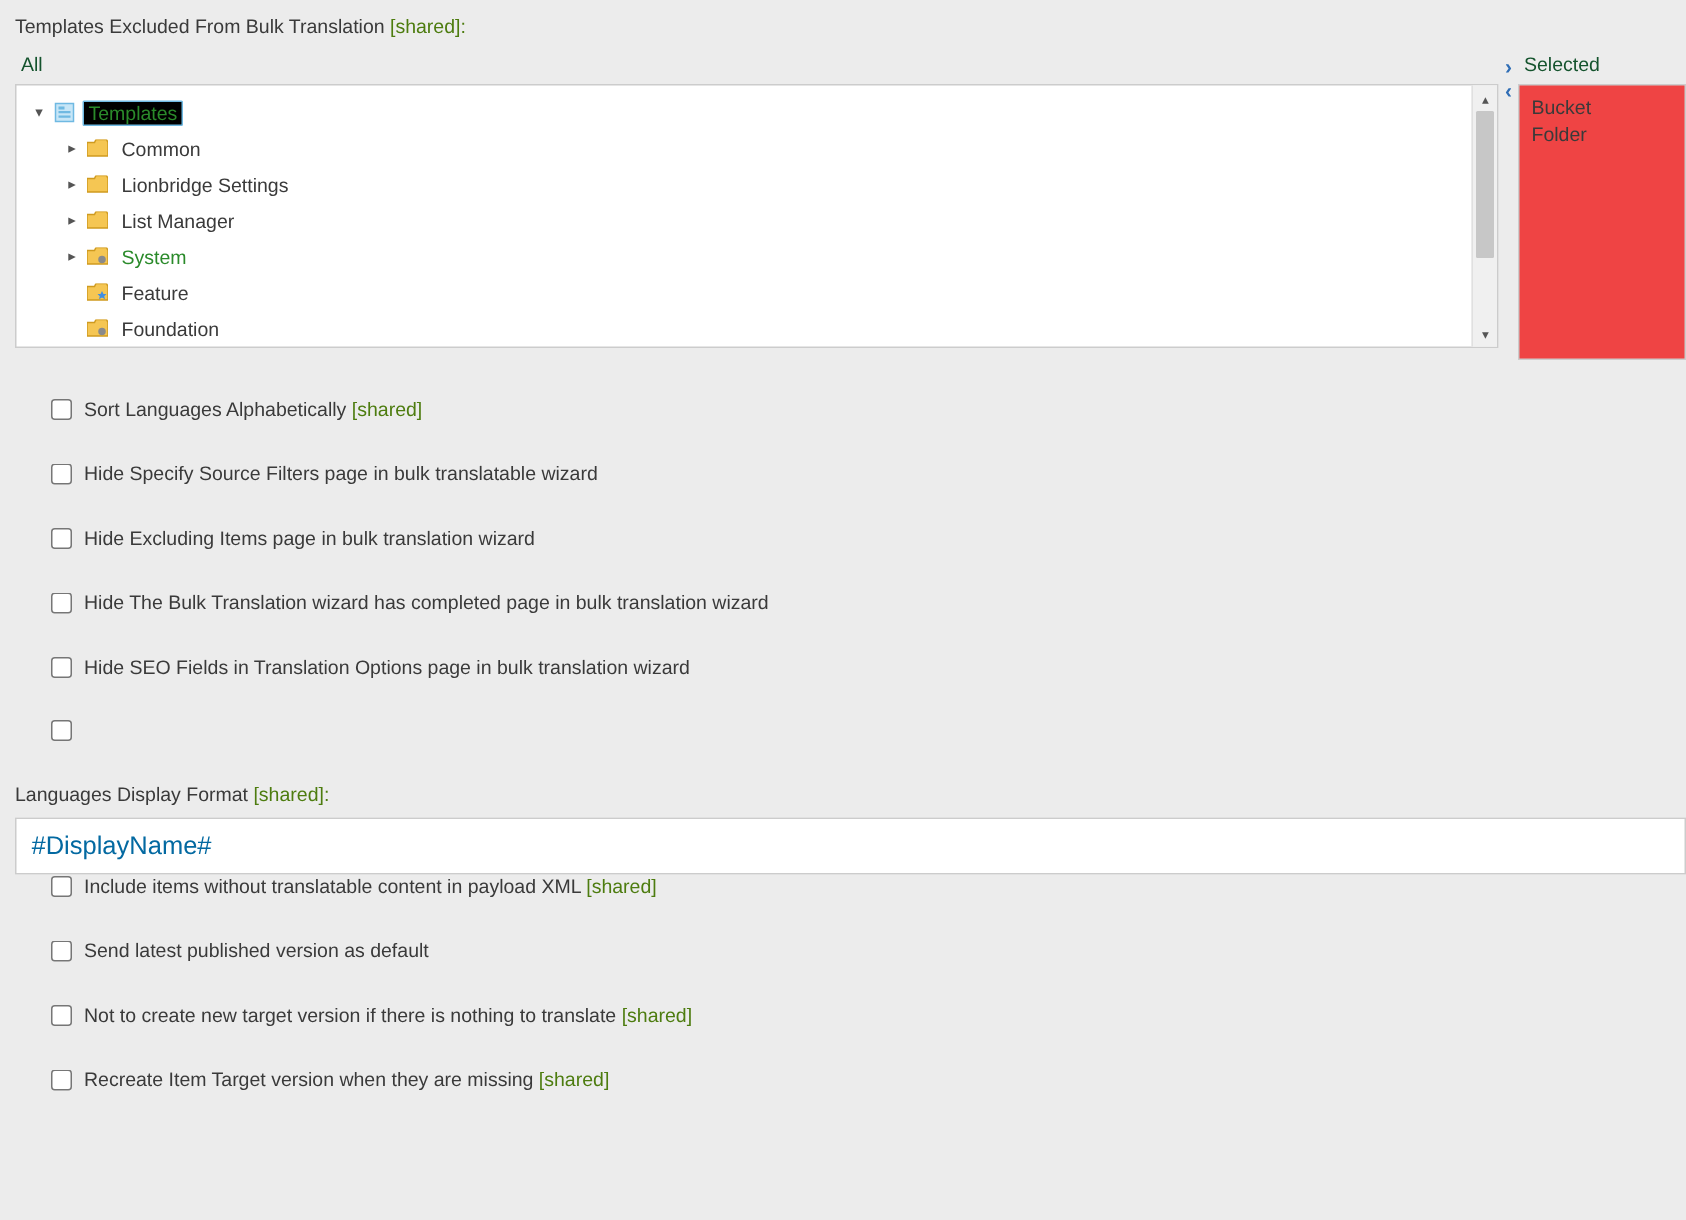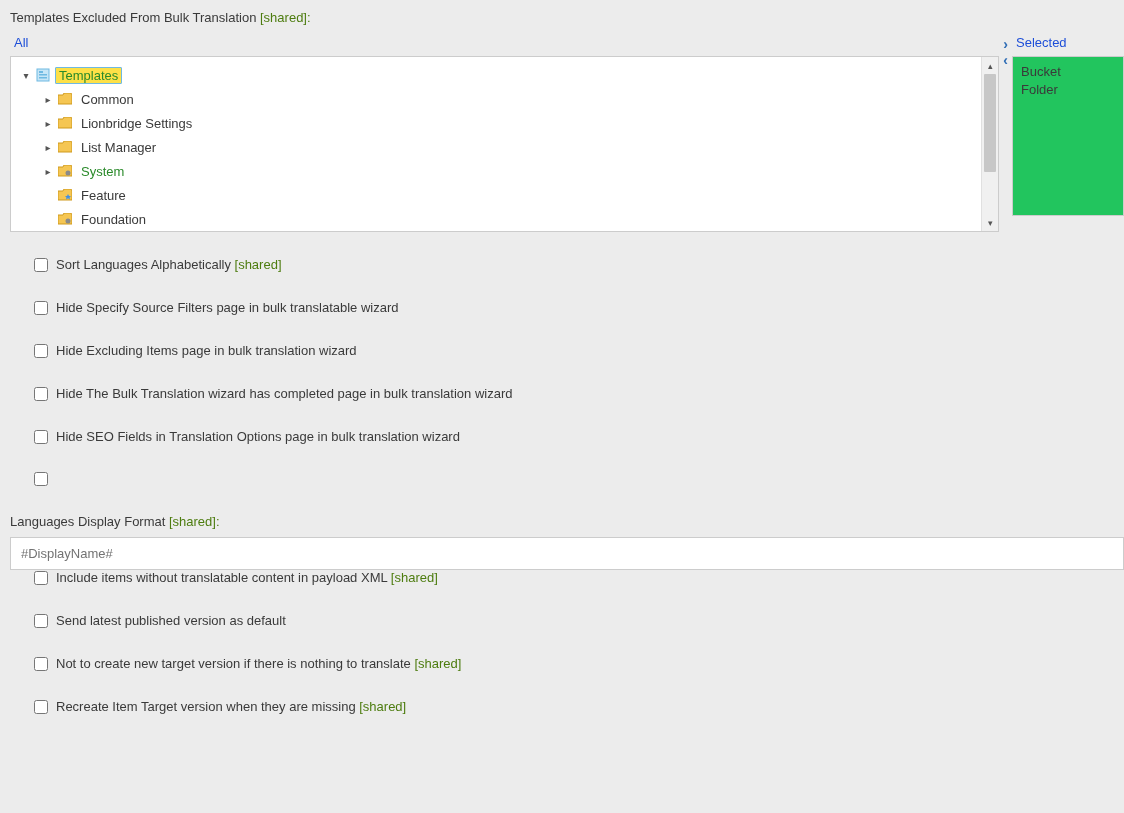"All" .col-header { color: #1d4ed8 -> #14532d }
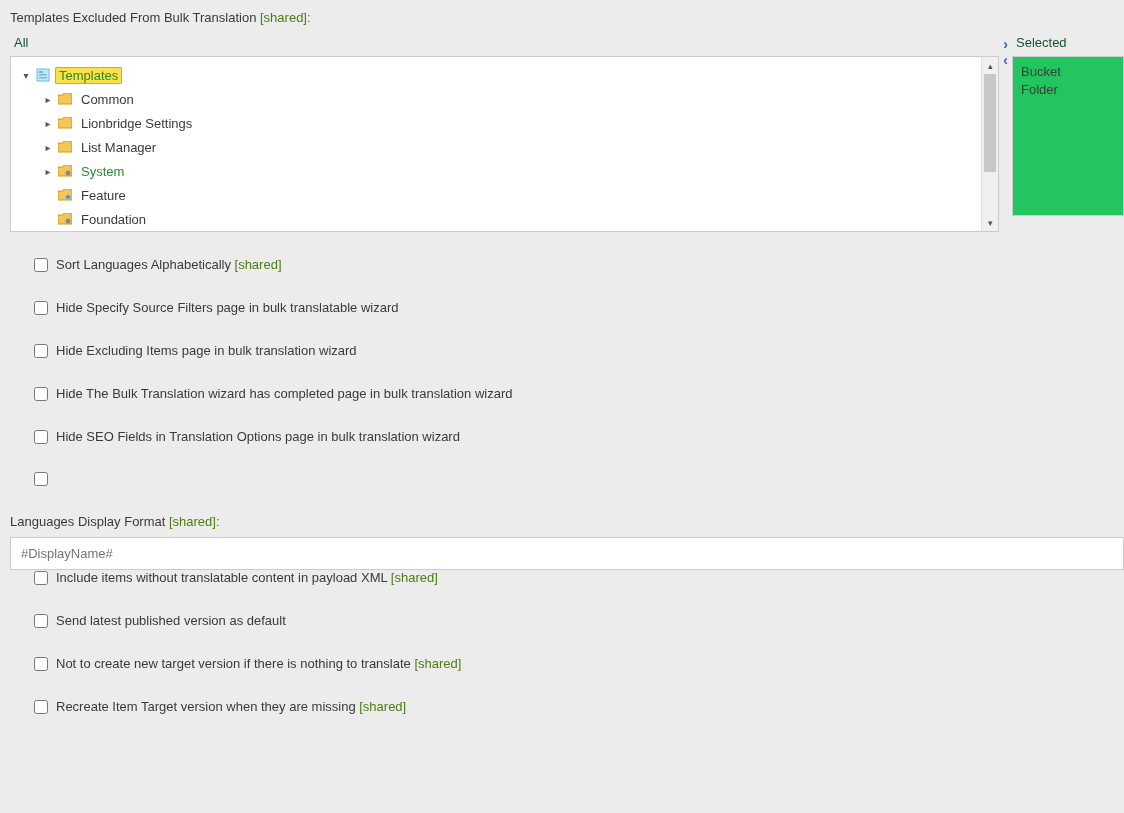"Templates" .tree-node .label.selected { background: #fde047 -> #000000 }
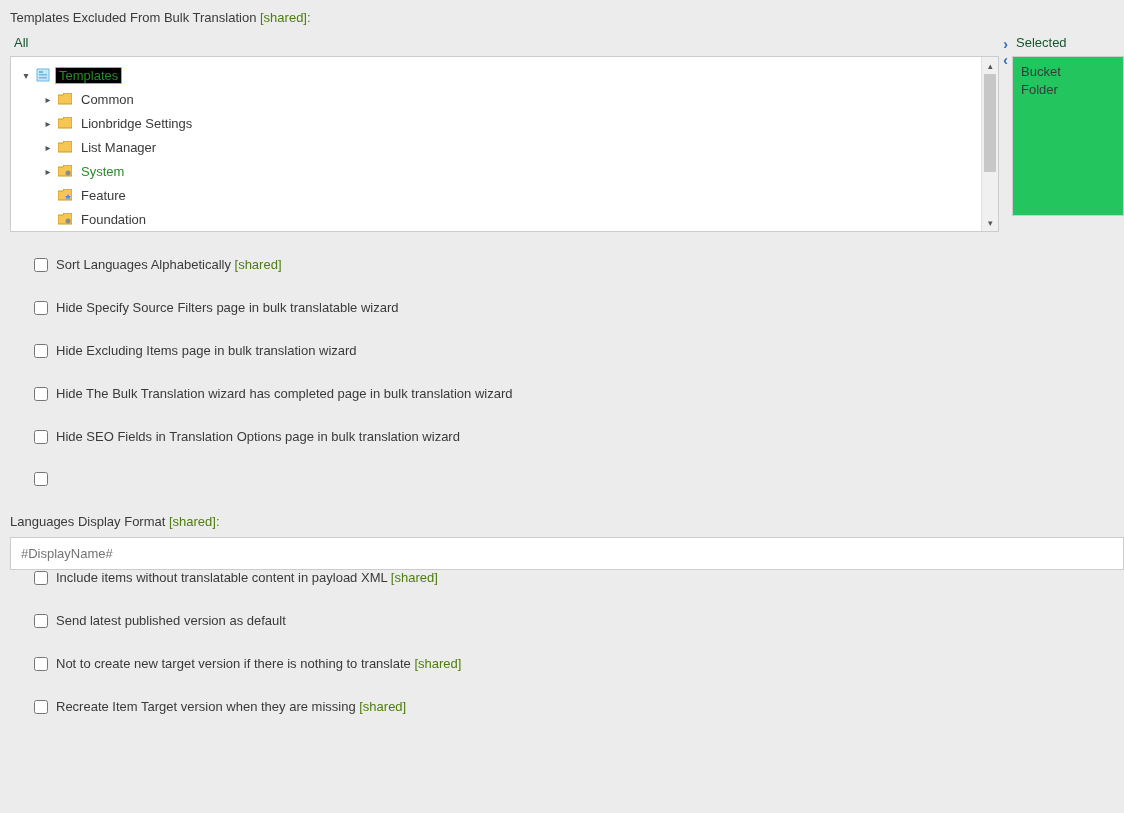"Bucket" .selected-box { background: #22c55e -> #ef4444; height: 160px -> 184px }
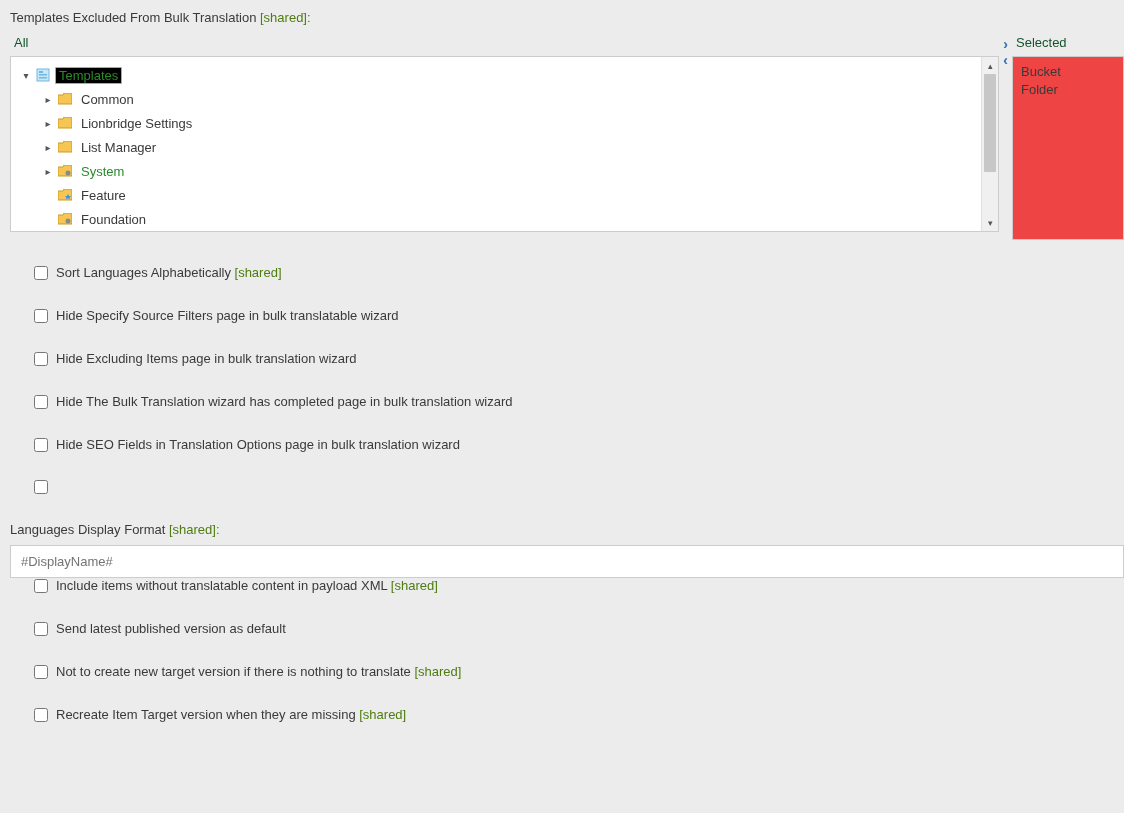"#DisplayName#" .text-input { color: #737373 -> #0369a1; font-size: 13px -> 17px }
